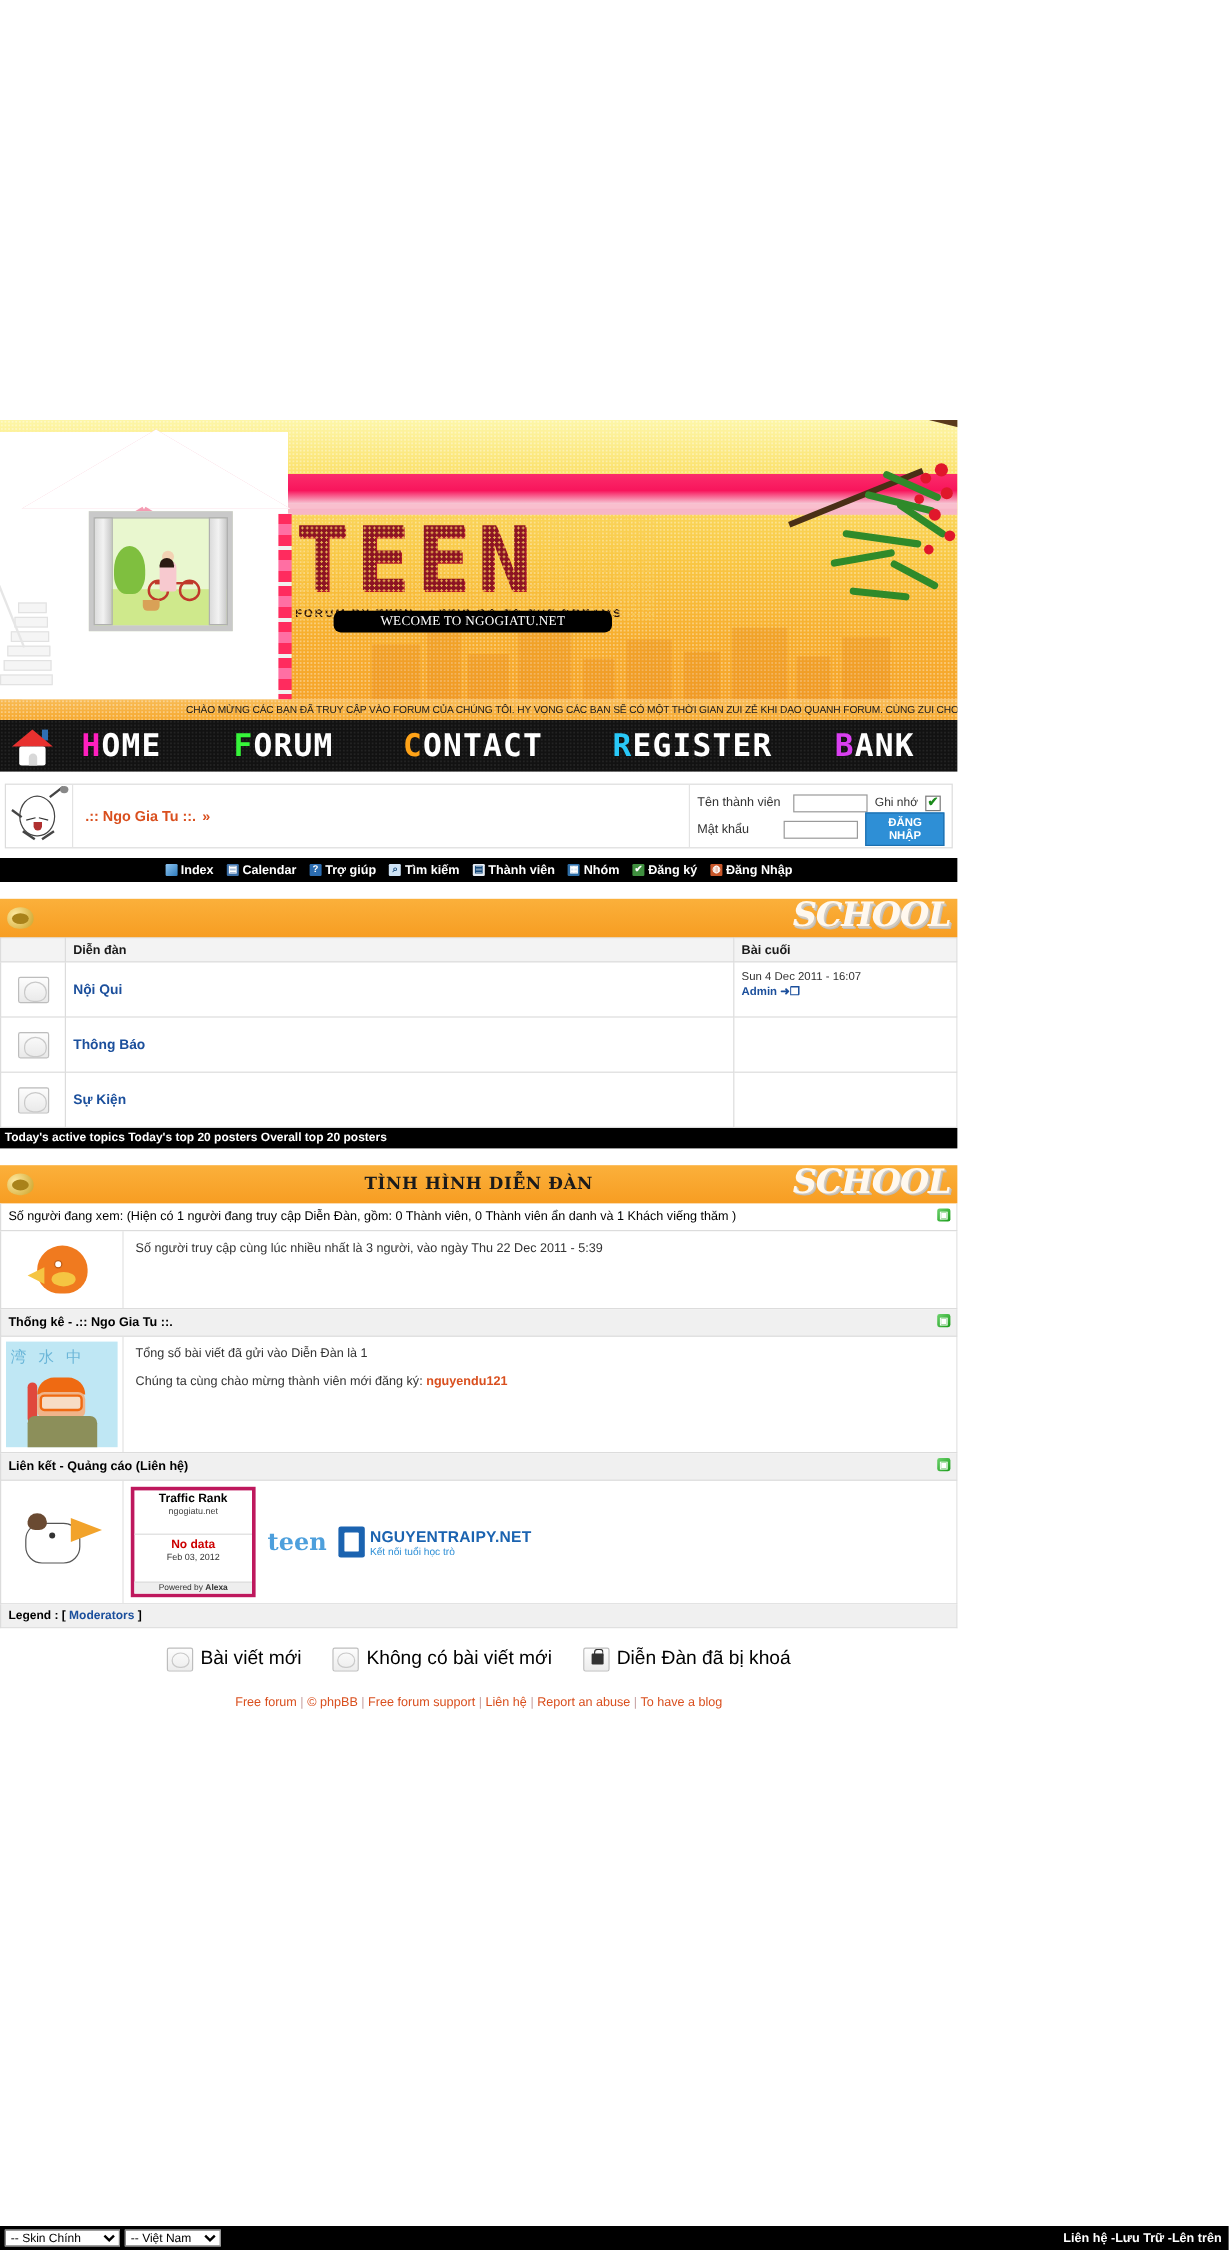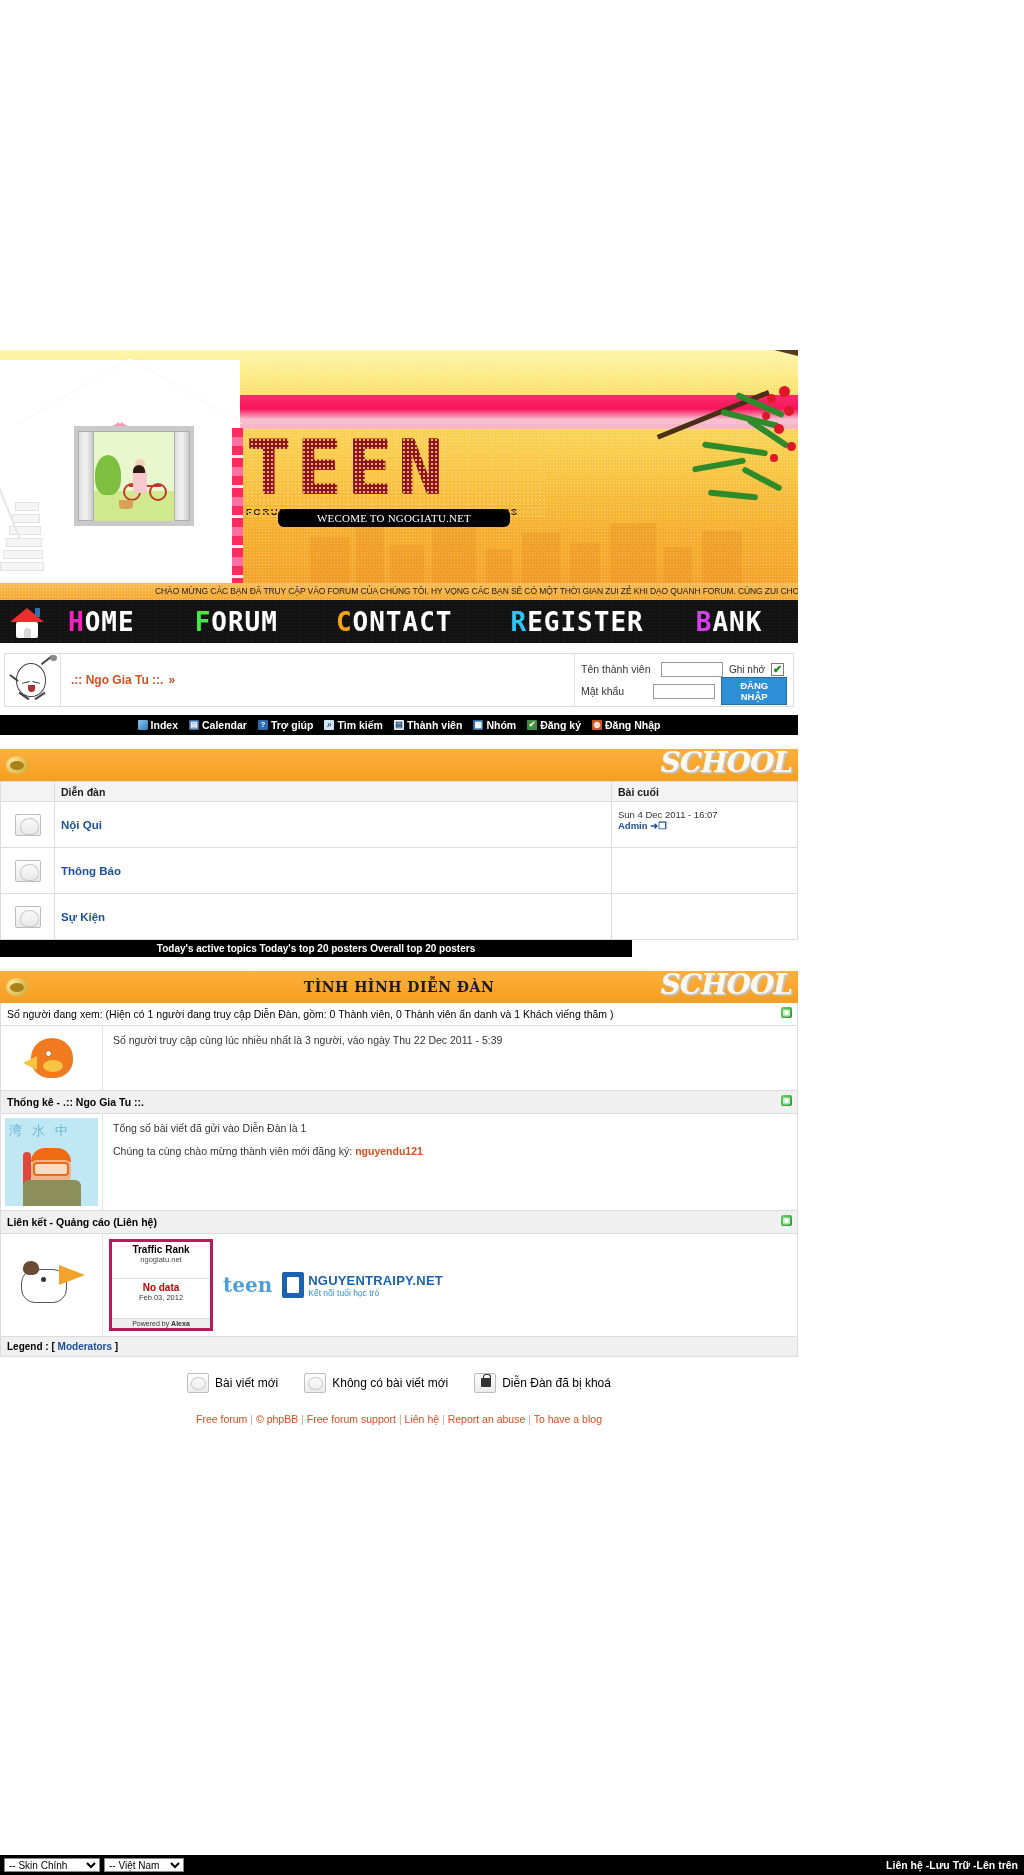"Today's active topics Today's top" .catfoot { padding: 2px 21px -> 2px 4px; text-align: center -> left; width: 632px -> 798px }
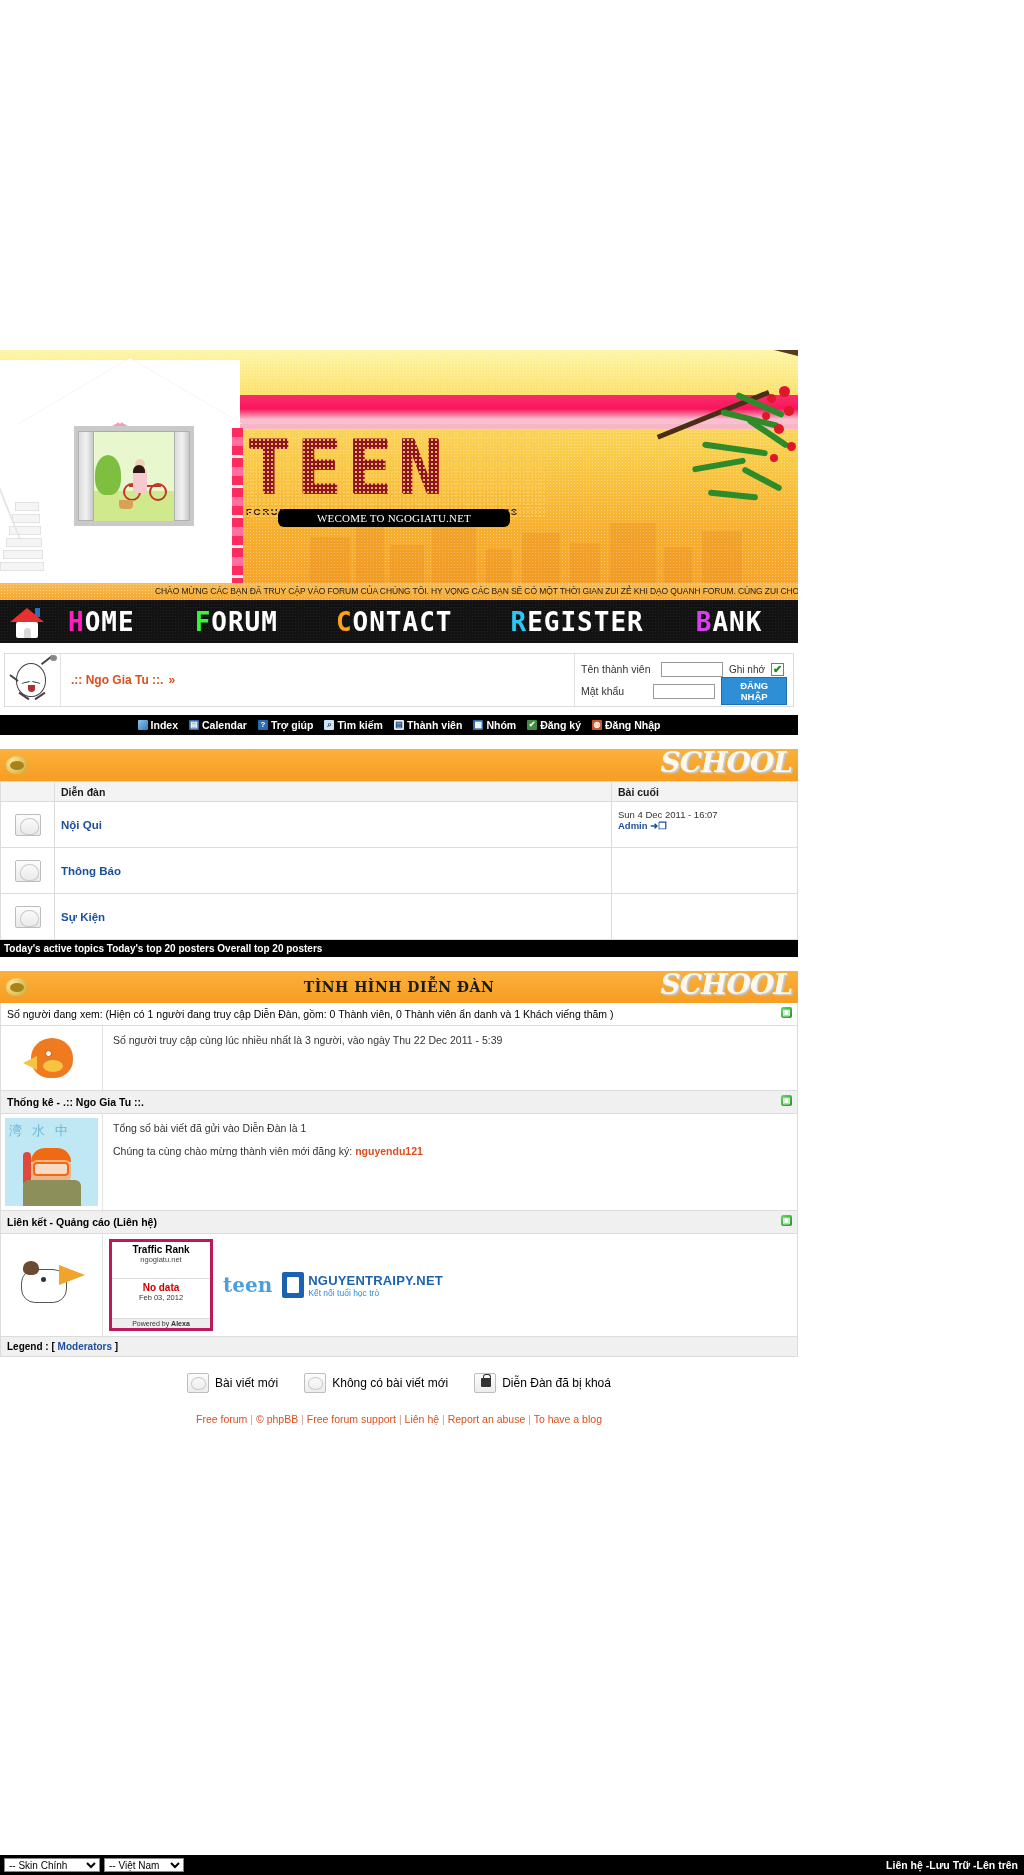"Bài viết mới" .legend-icons { font-size: 12px -> 16px }
